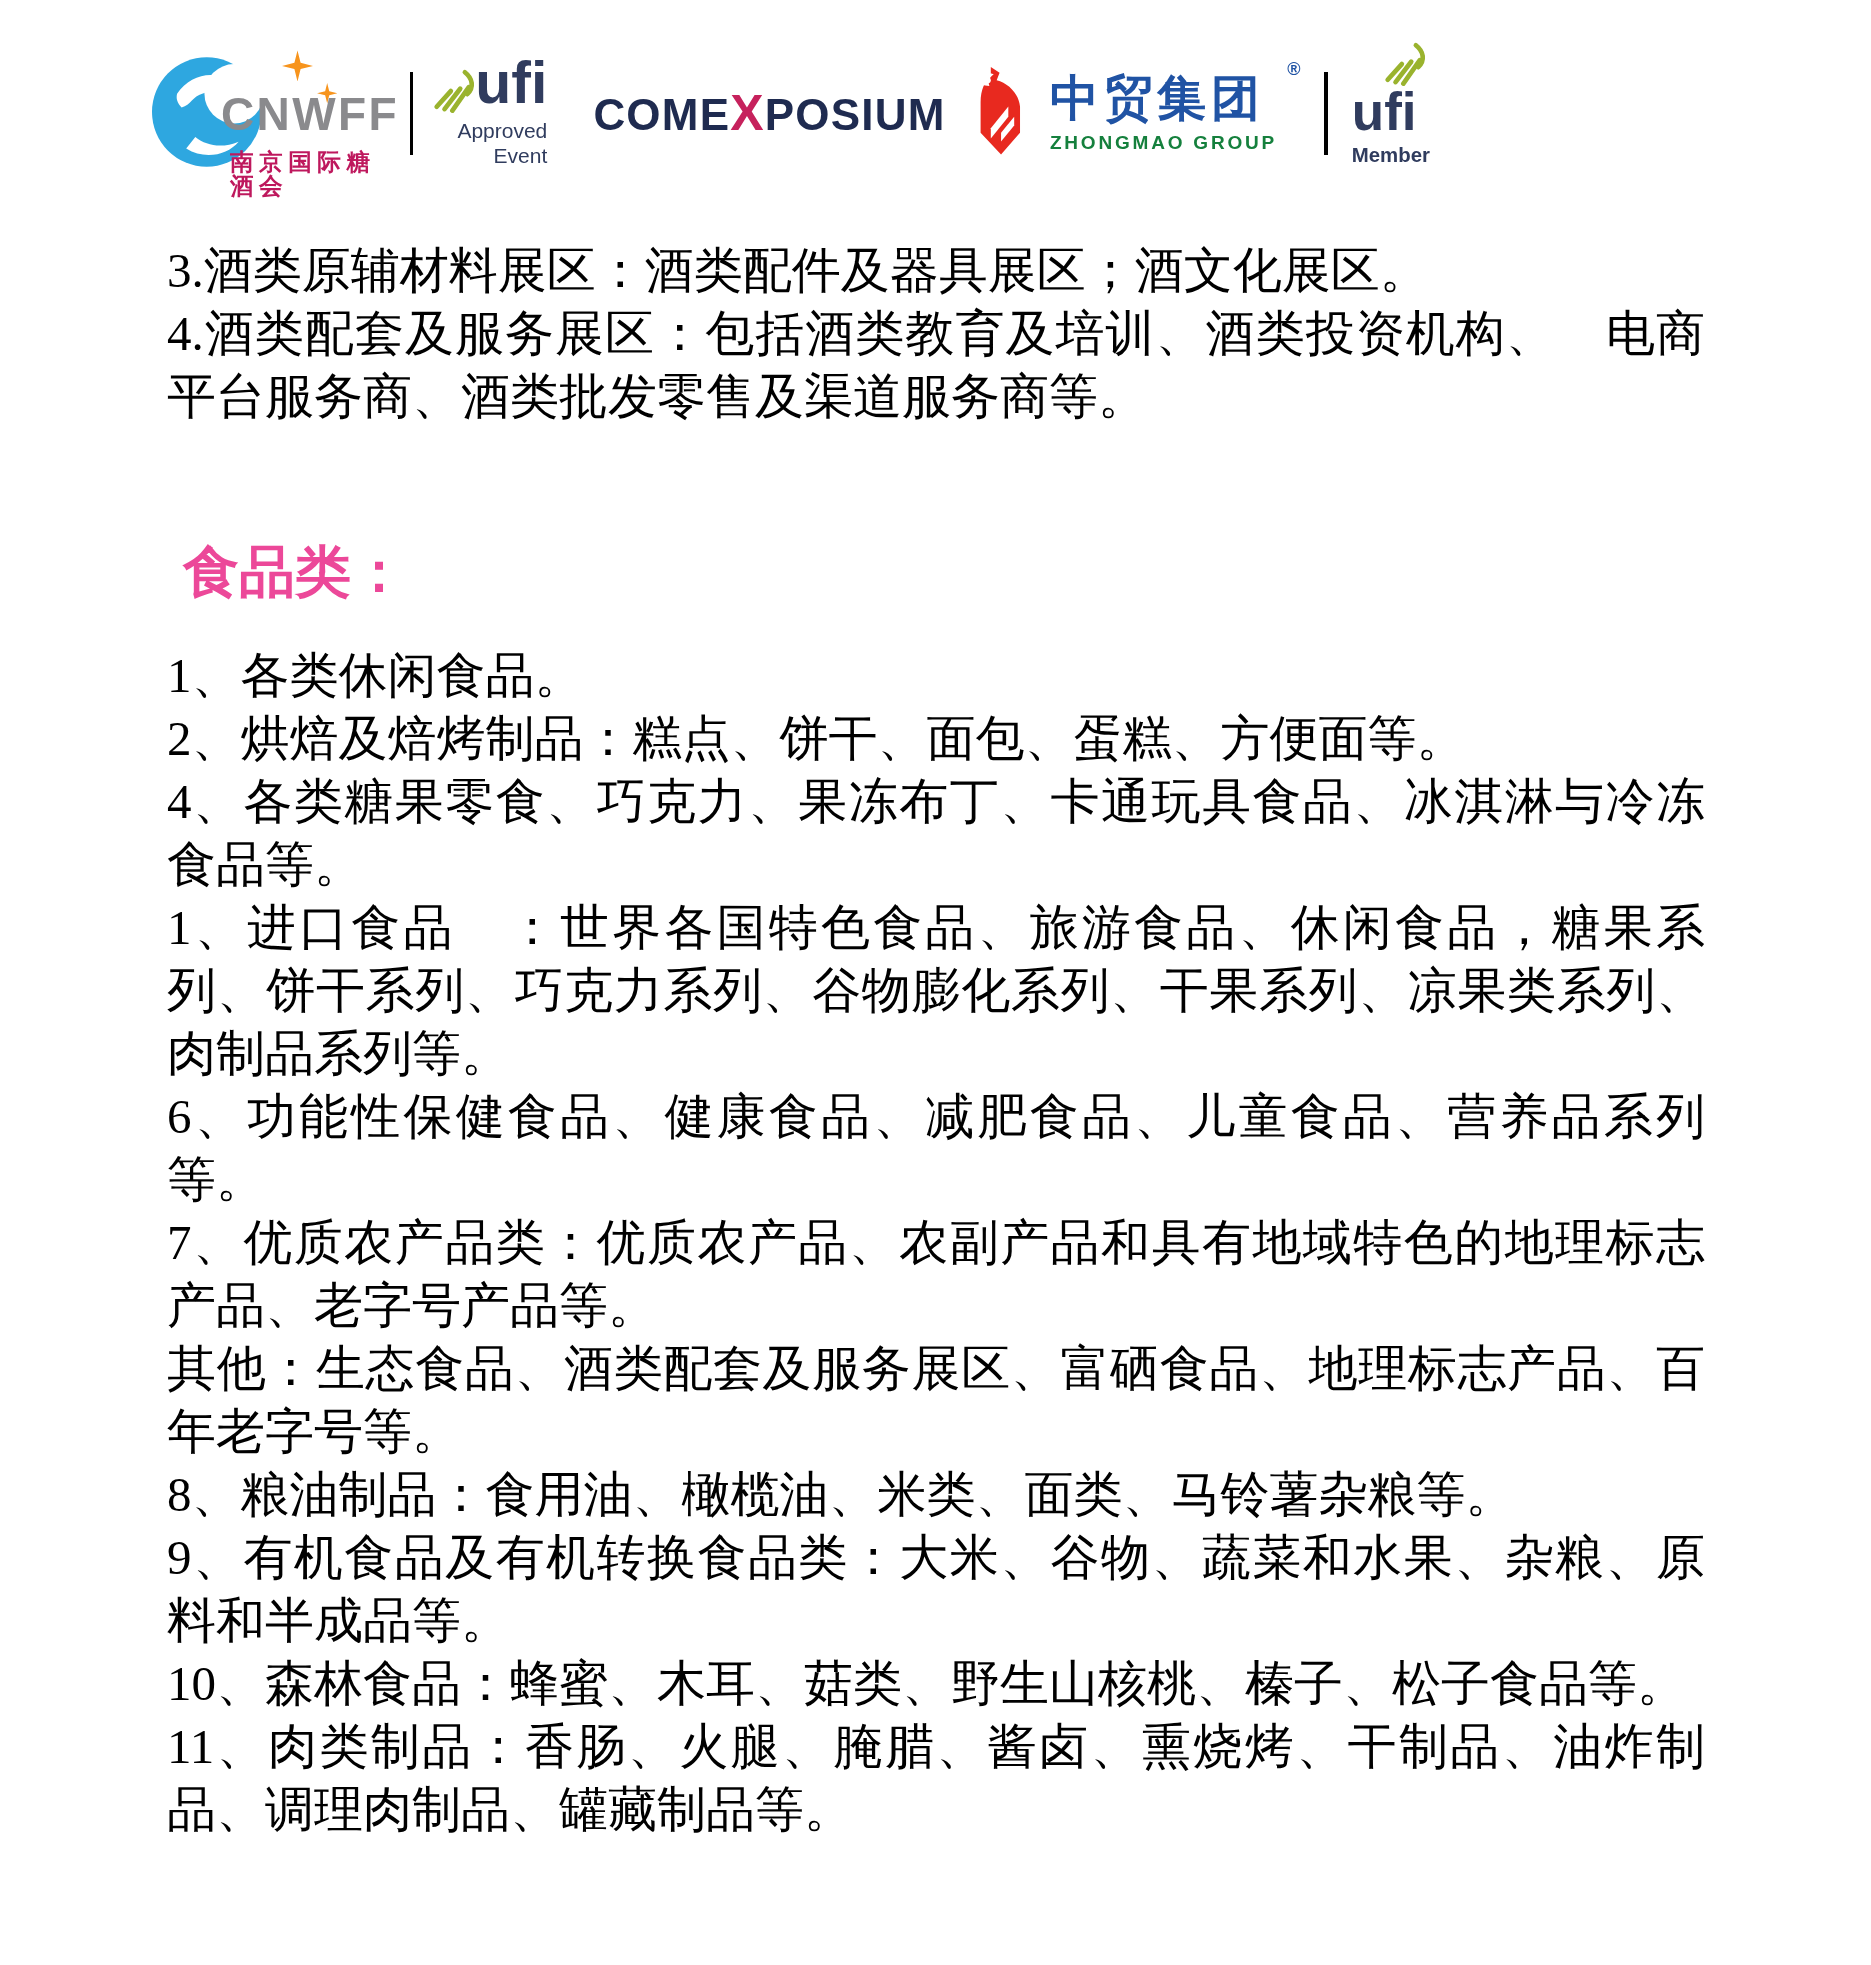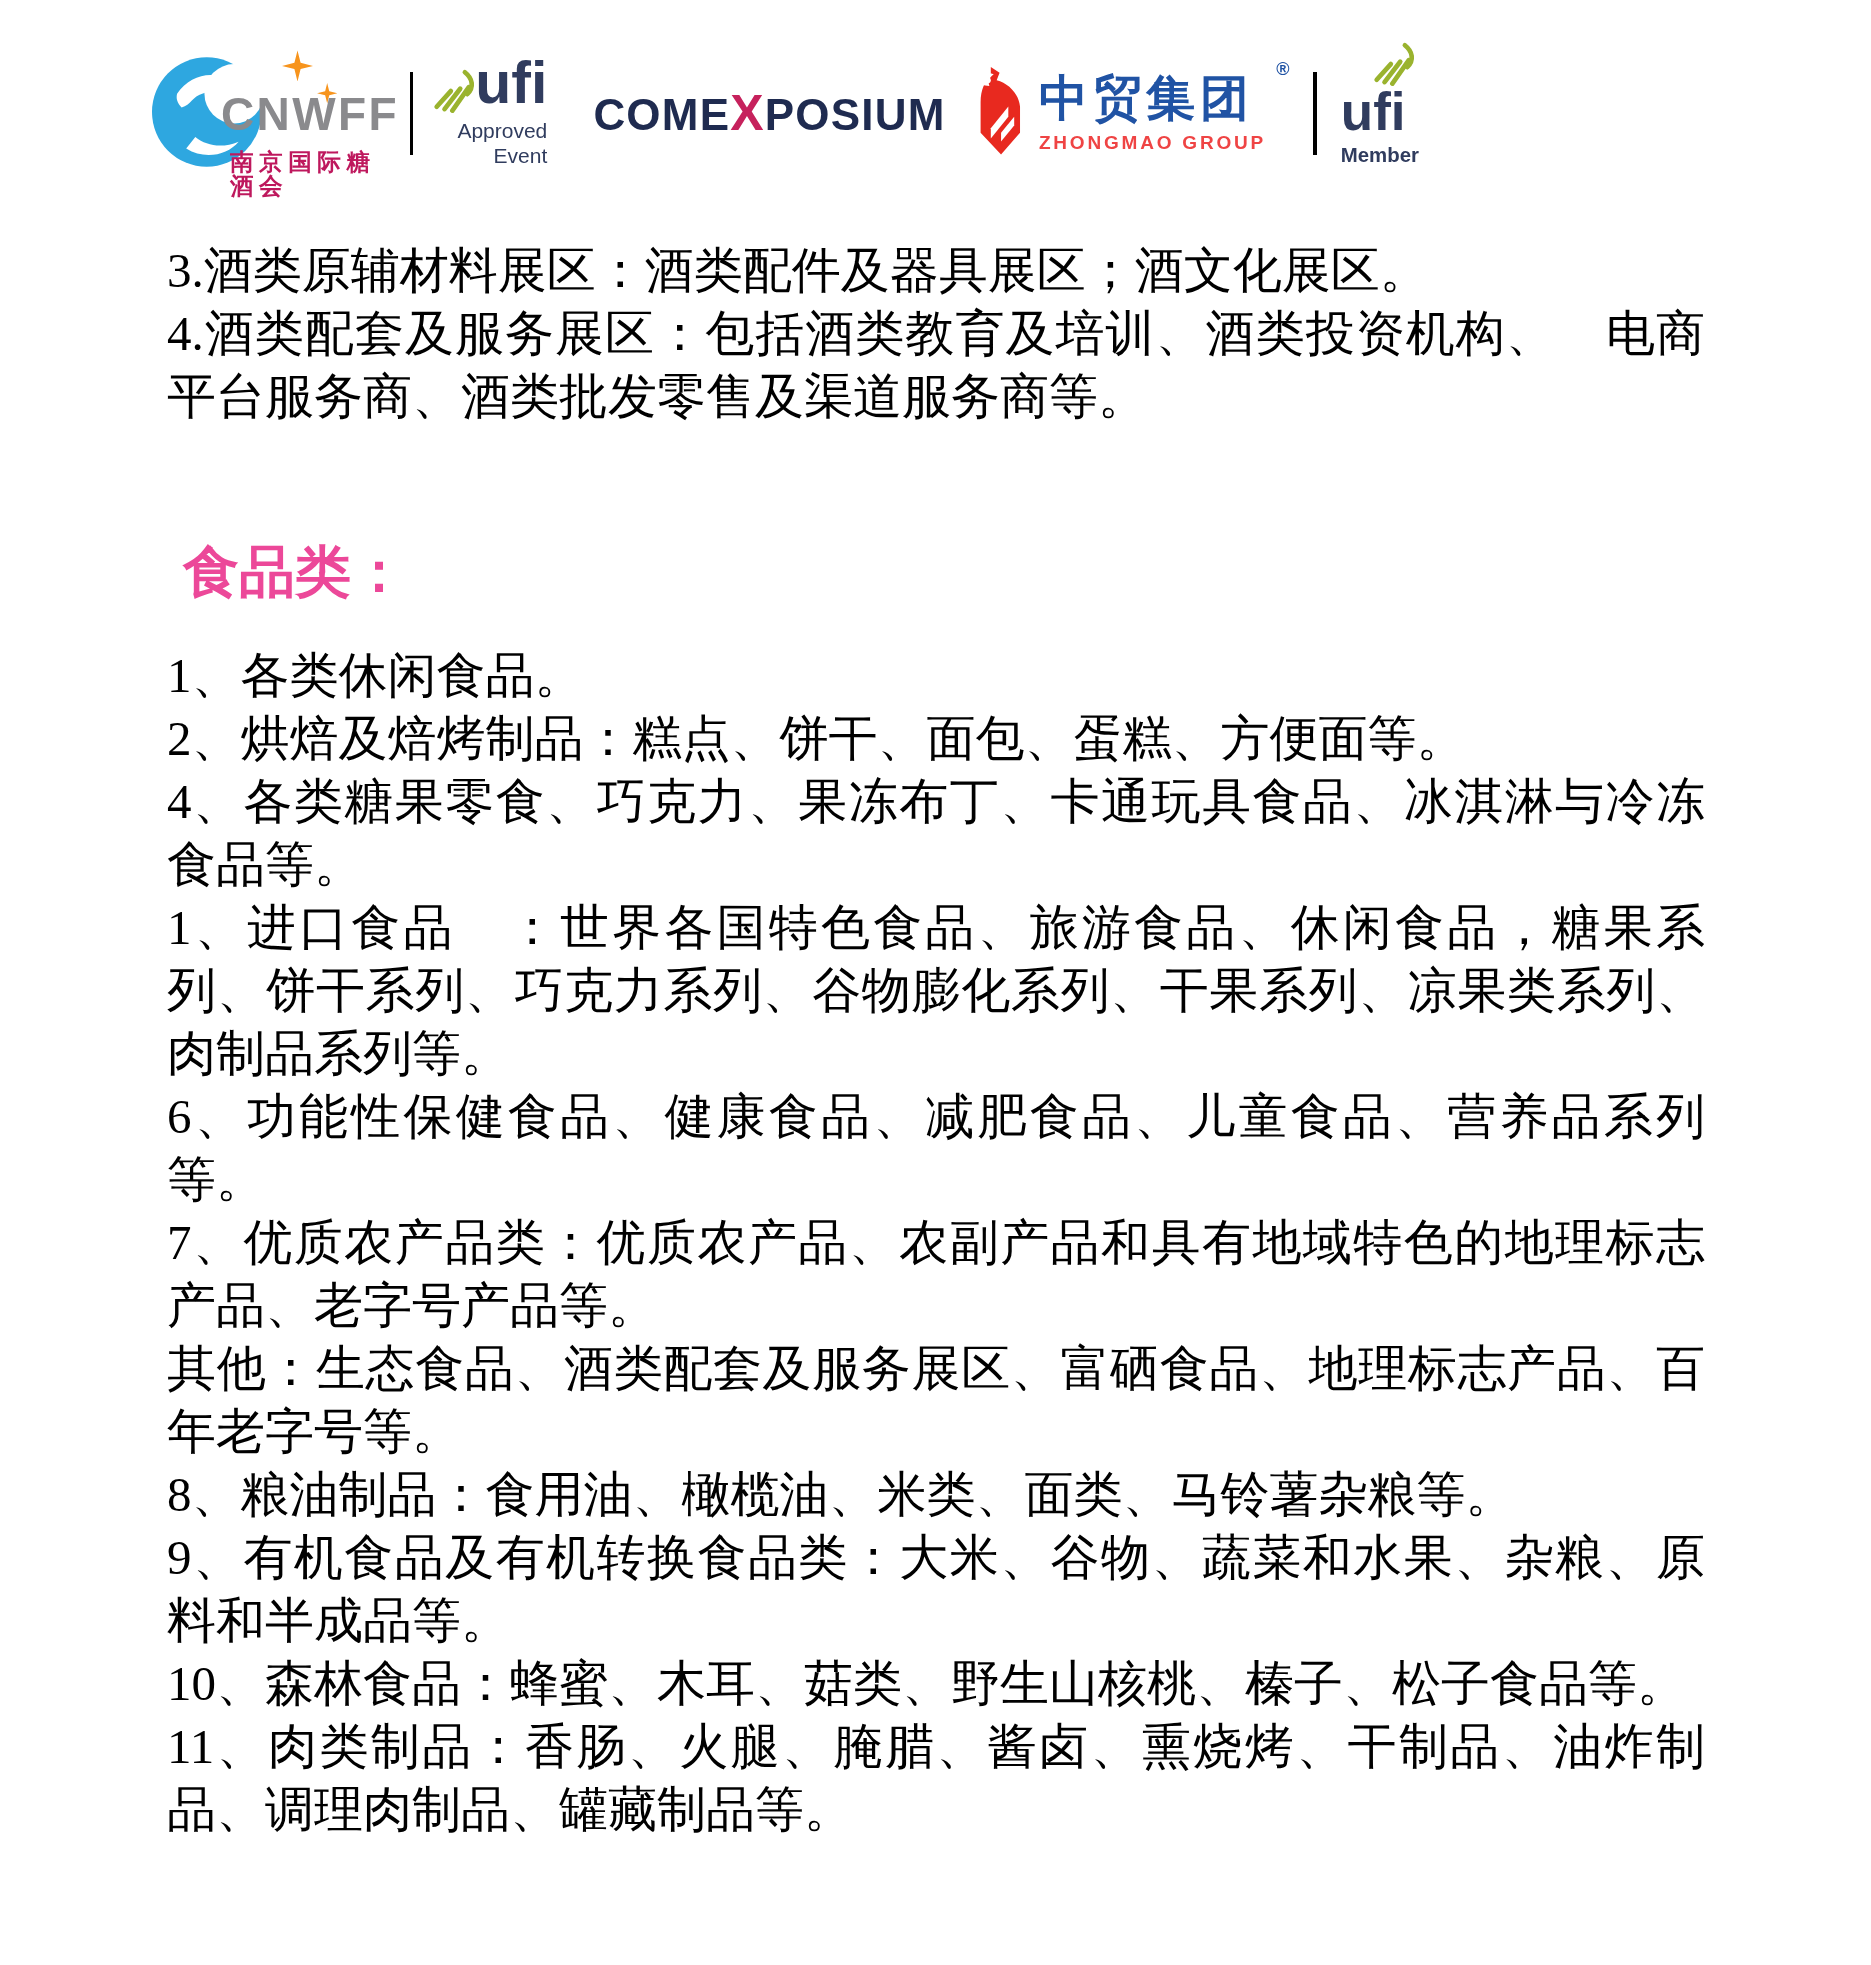"中贸集团" .zm-text { margin-left: none -> 11px }
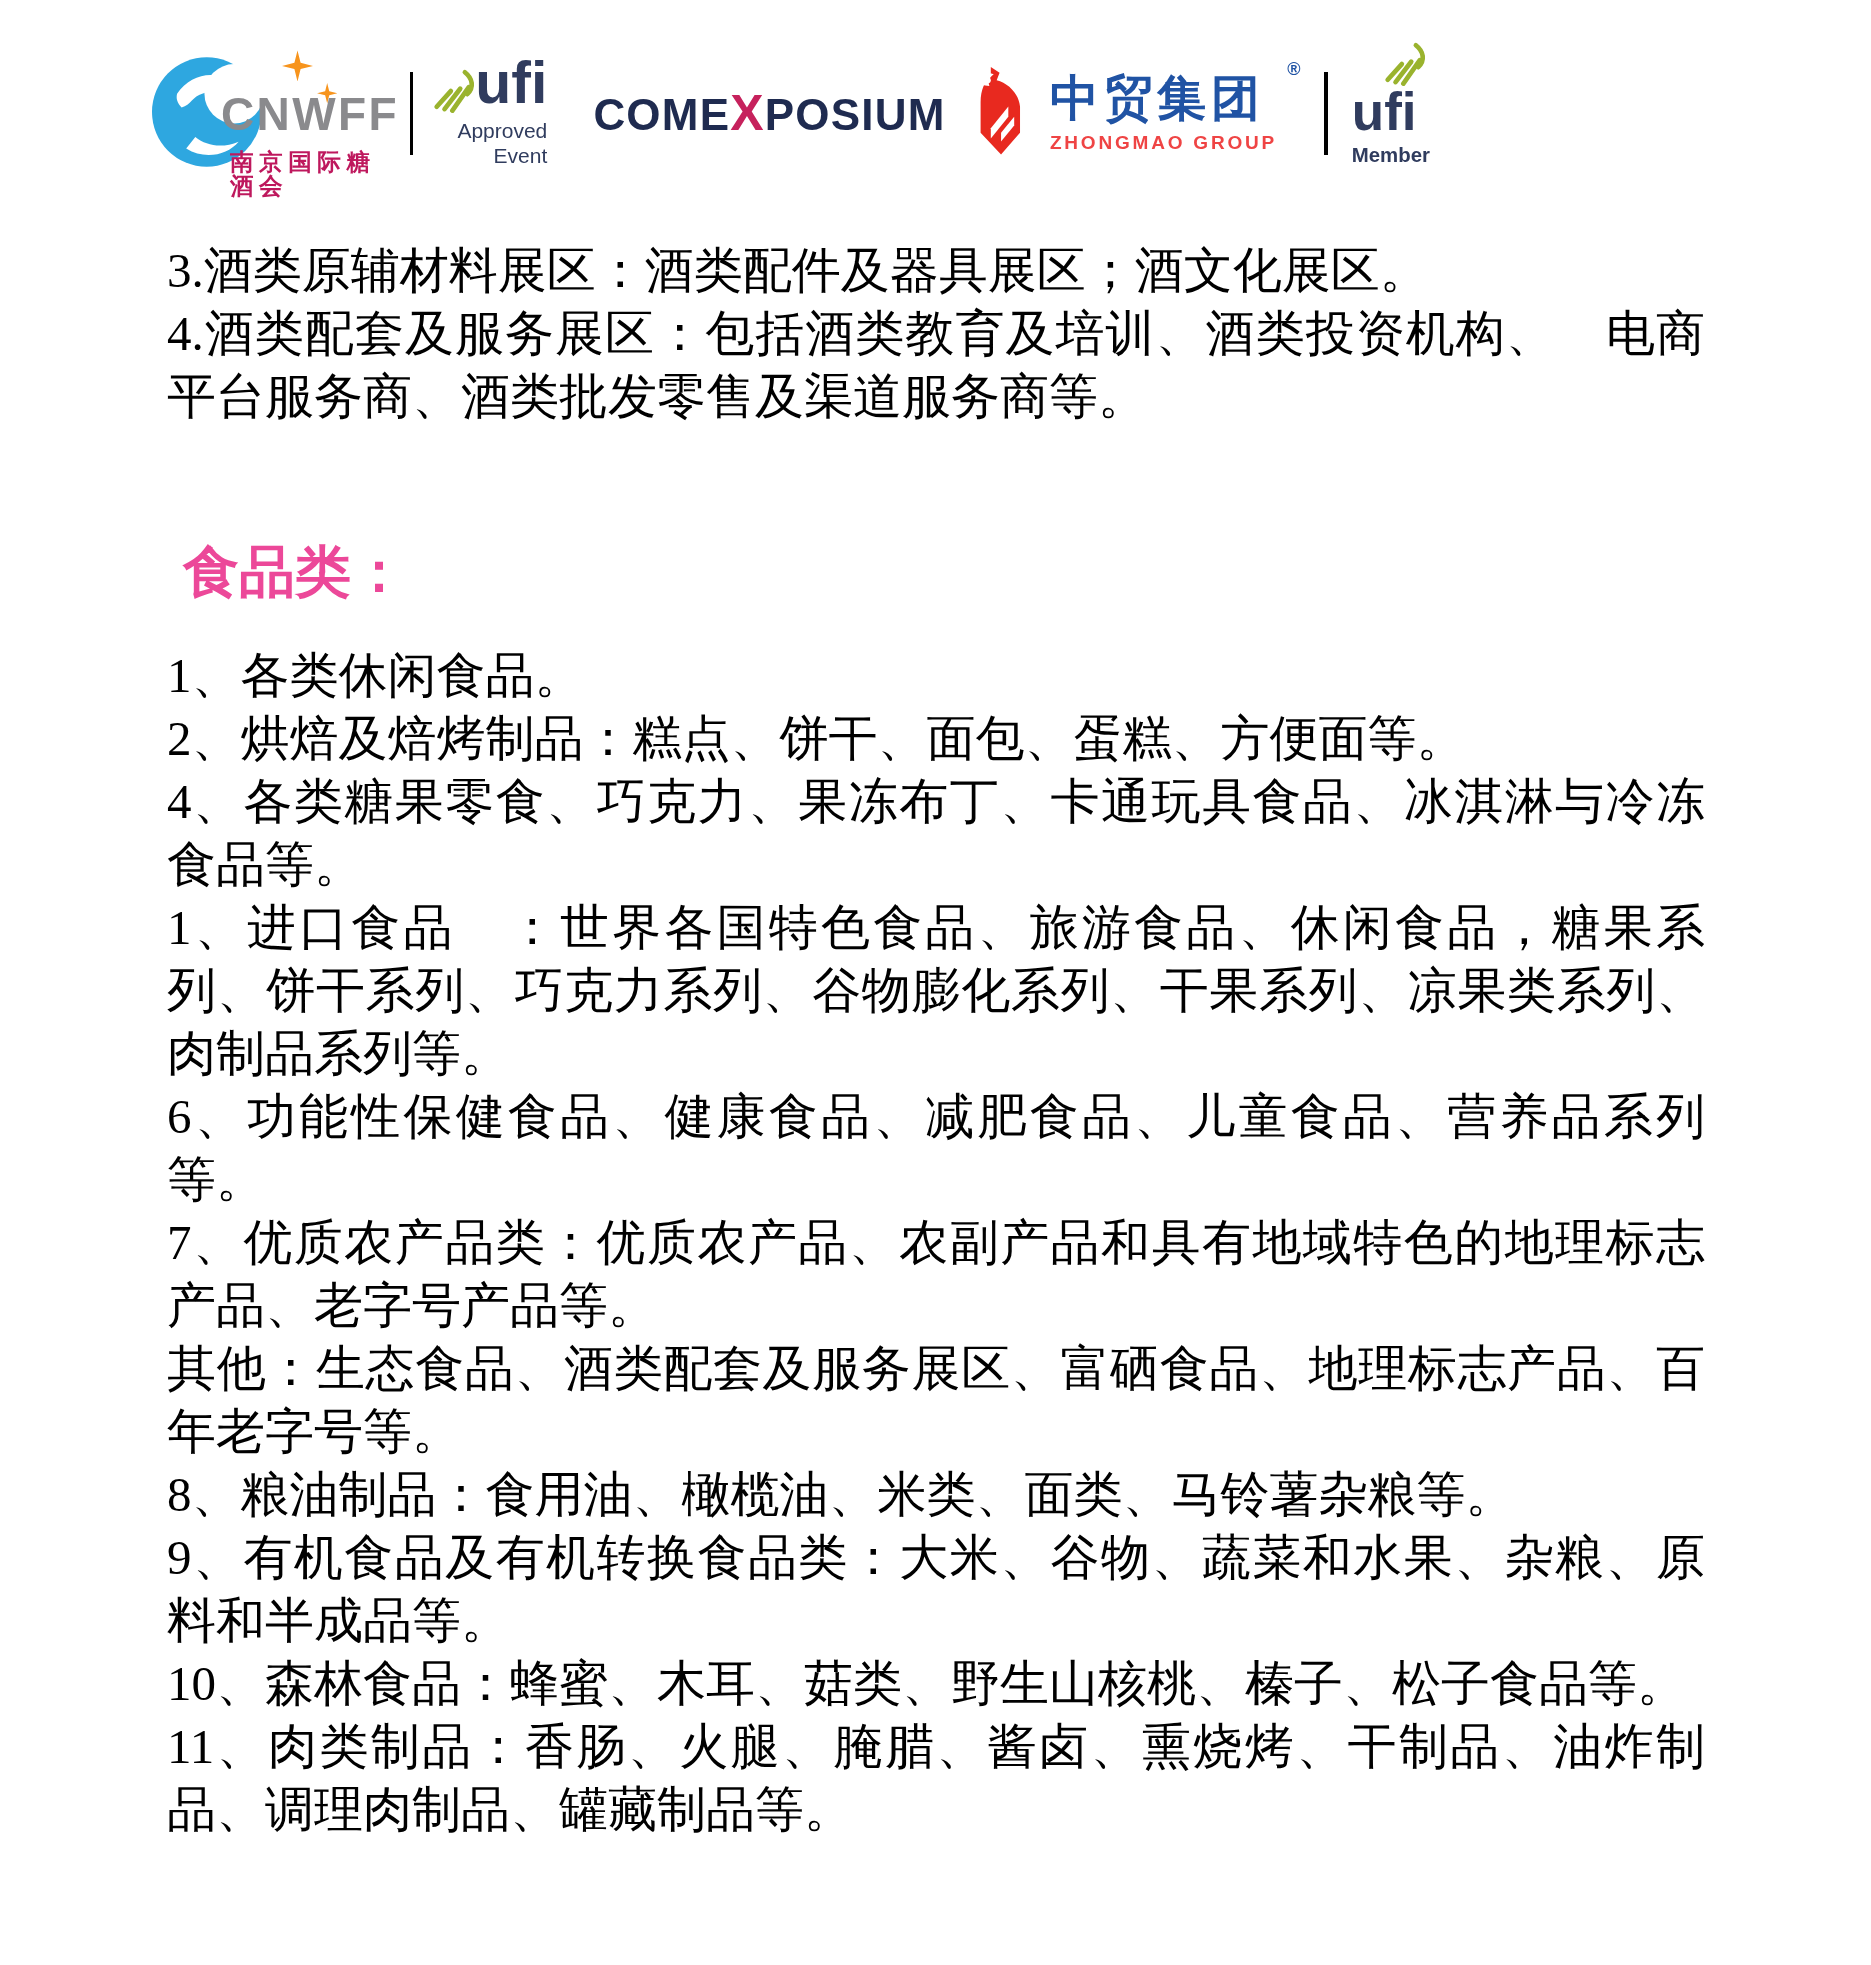"ZHONGMAO GROUP" .zm-sub { color: #ef4444 -> #15803d }
